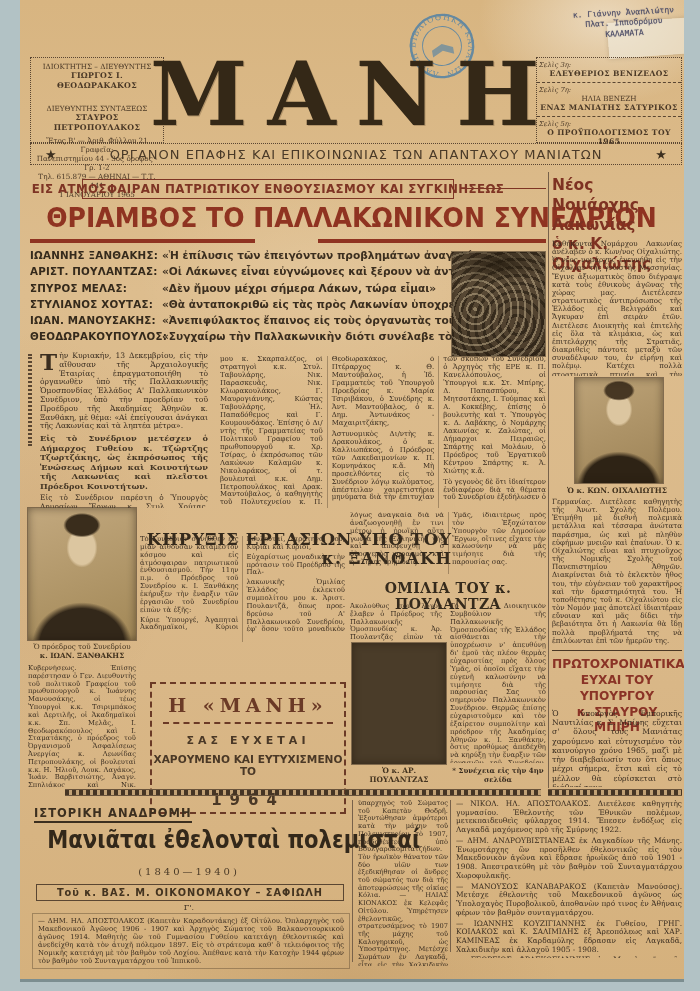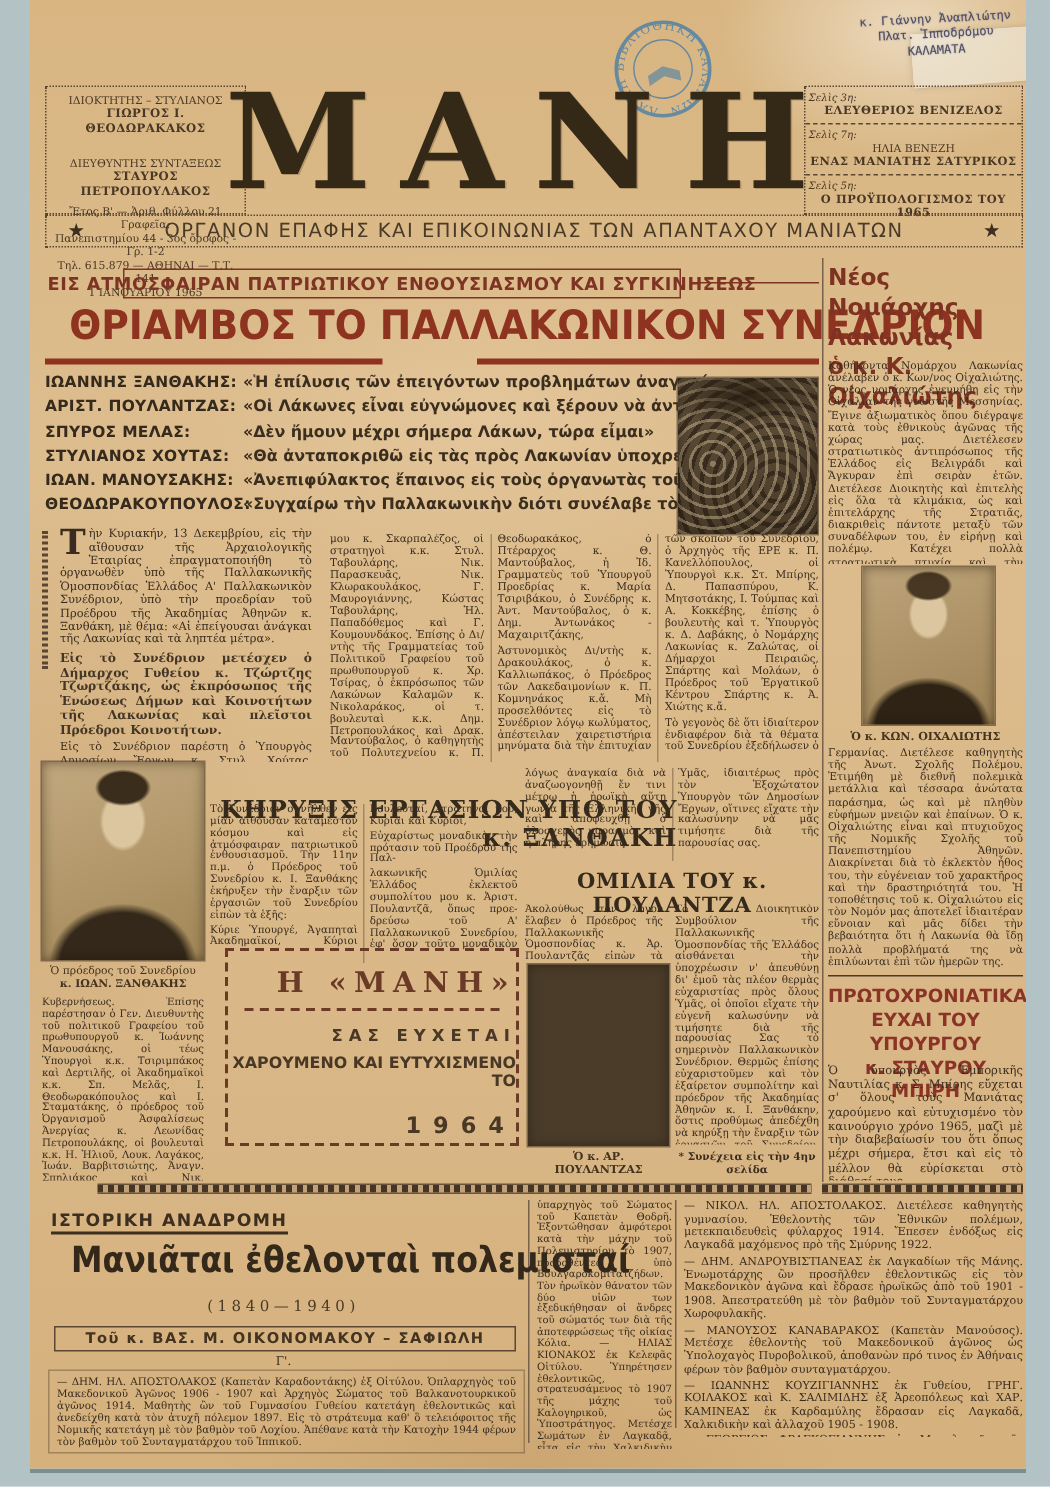"ΙΔΙΟΚΤΗΤΗΣ – ΣΤΥΛΙΑΝΟΣ" div { text: ΣΤΥΛΙΑΝΟΣ -> ΔΙΕΥΘΥΝΤΗΣ }
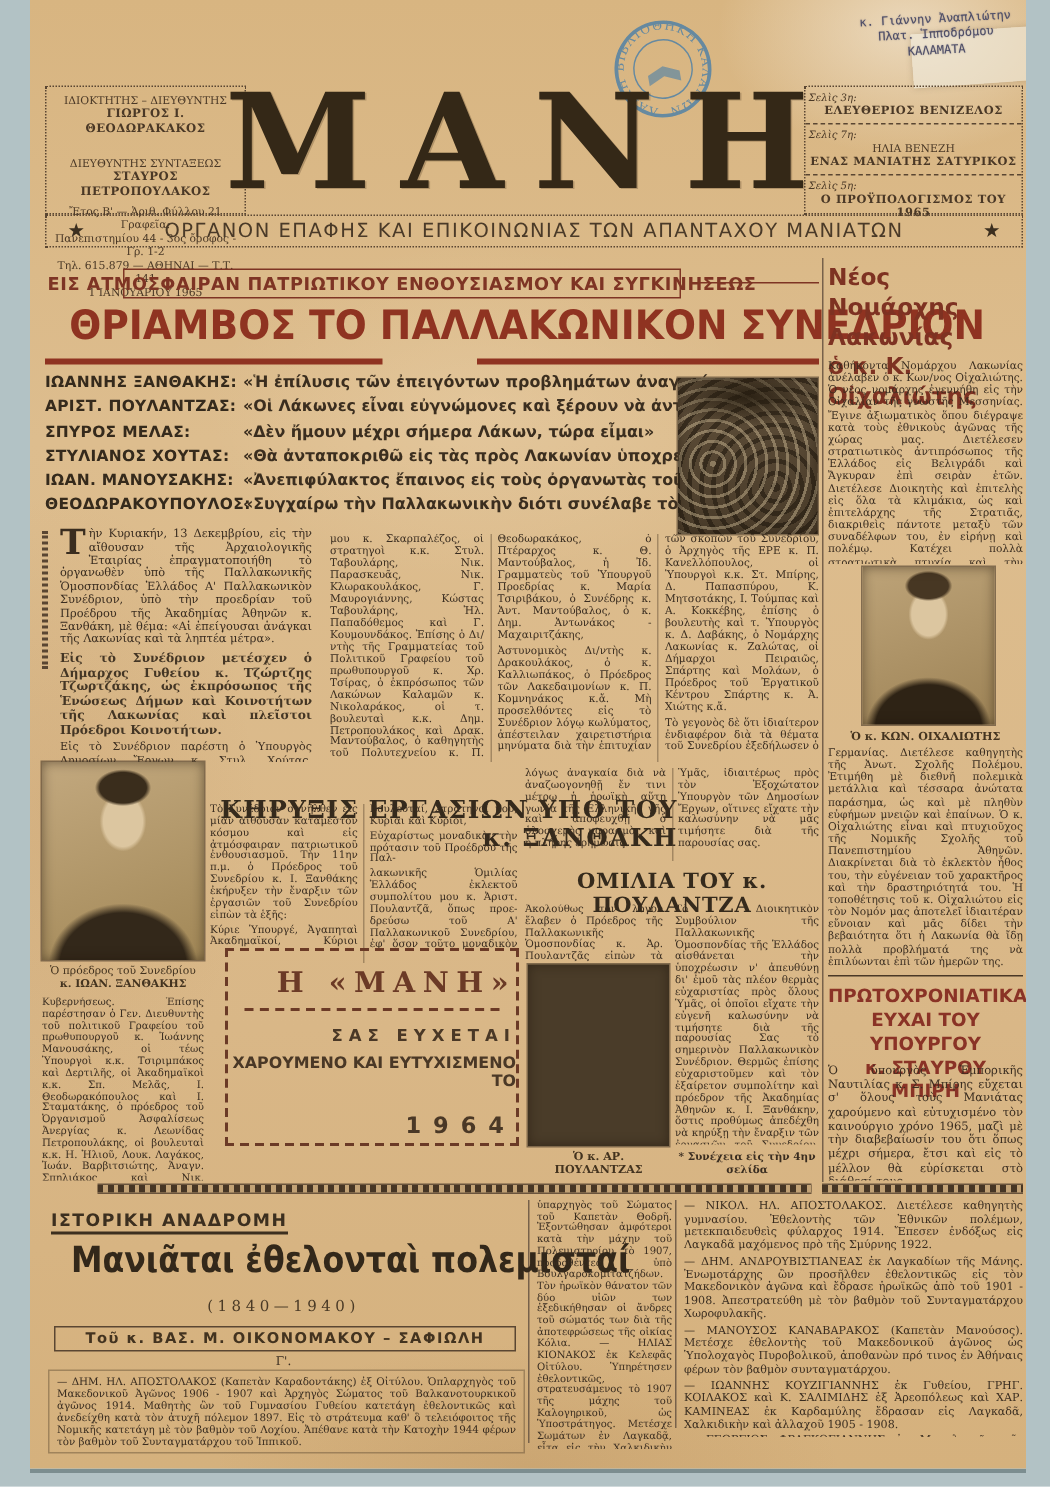"Η «ΜΑΝΗ»" .mani-box { text-align: right -> center; top: 632px -> 682px }
